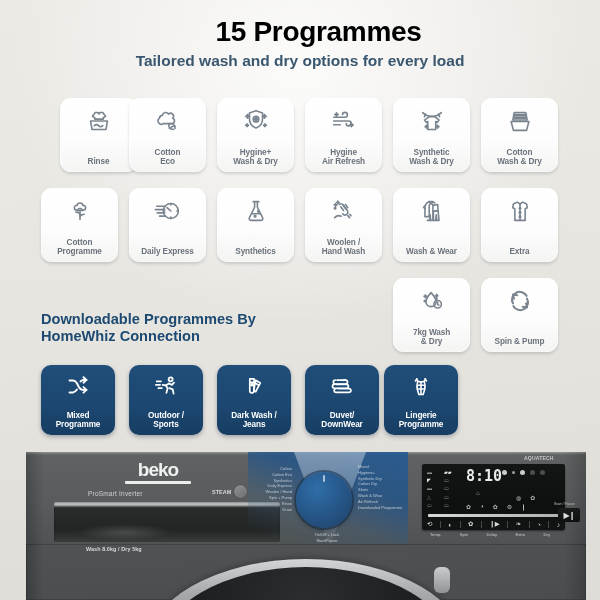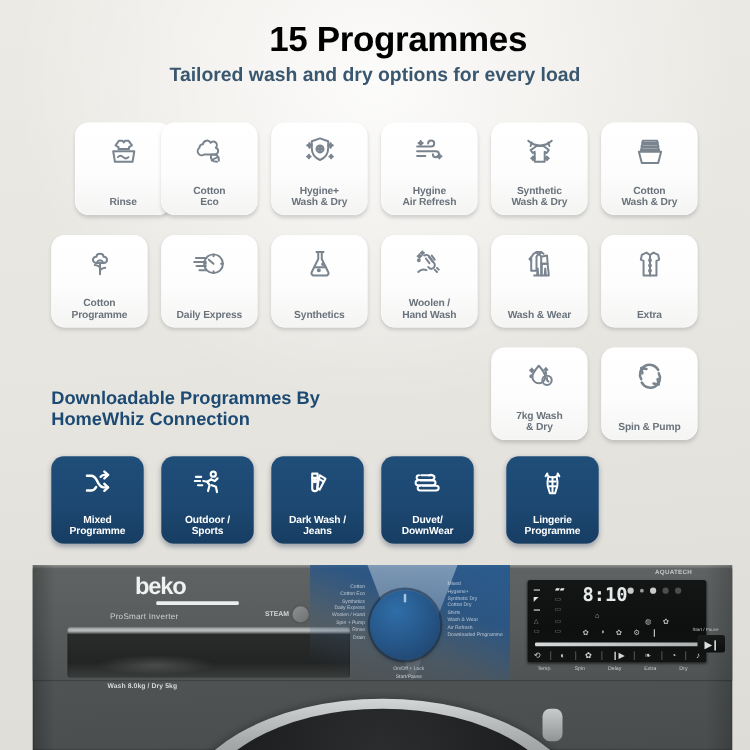"Lingerie" div.btile { left: 405px -> 384px }
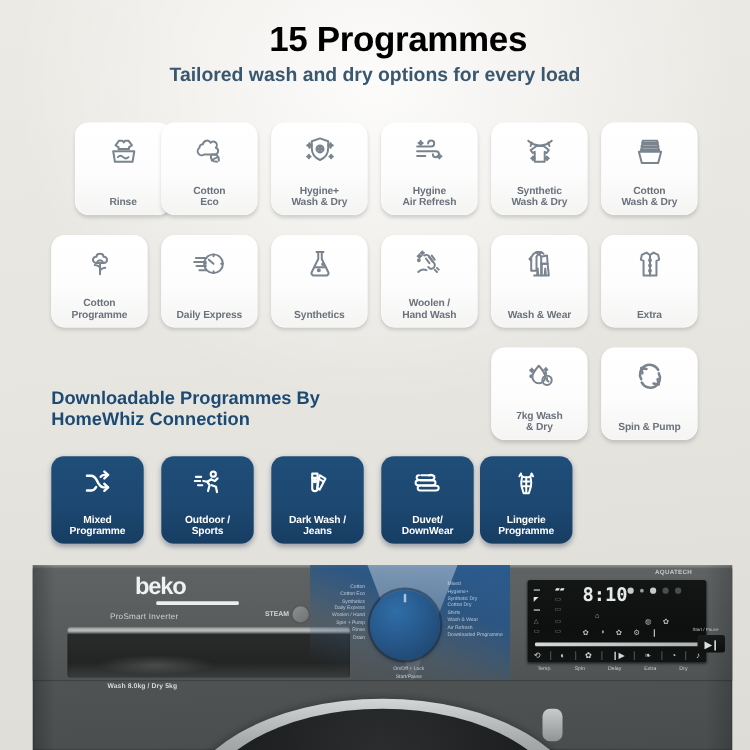"beko" .beko { text-align: left -> center }
